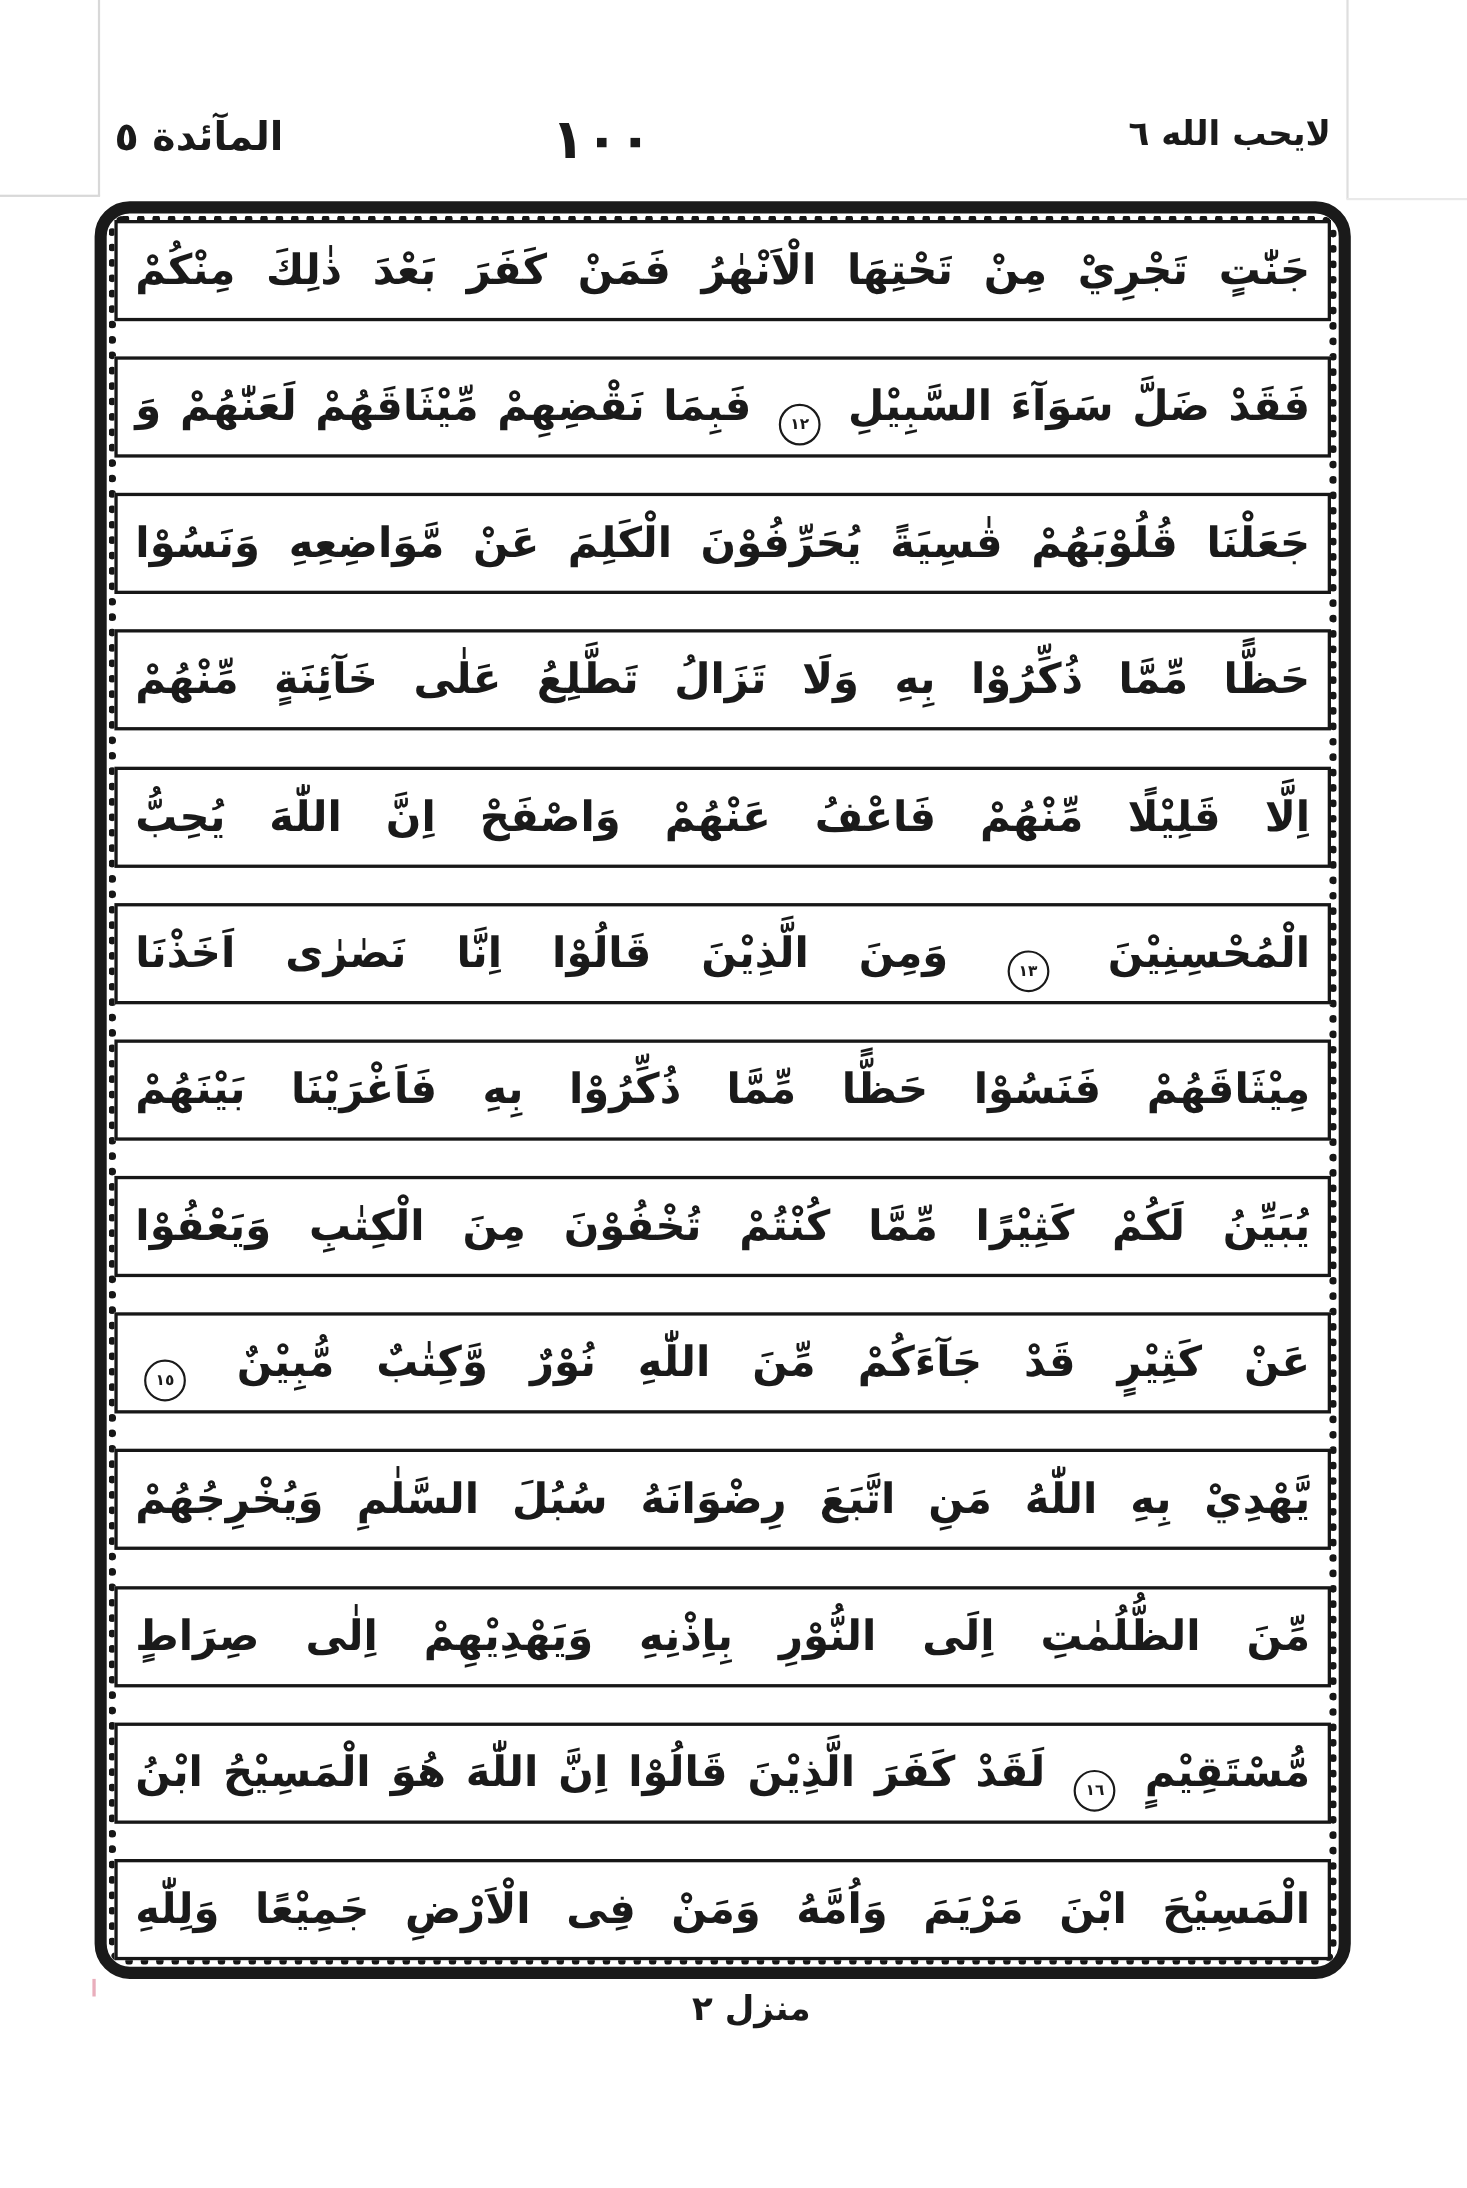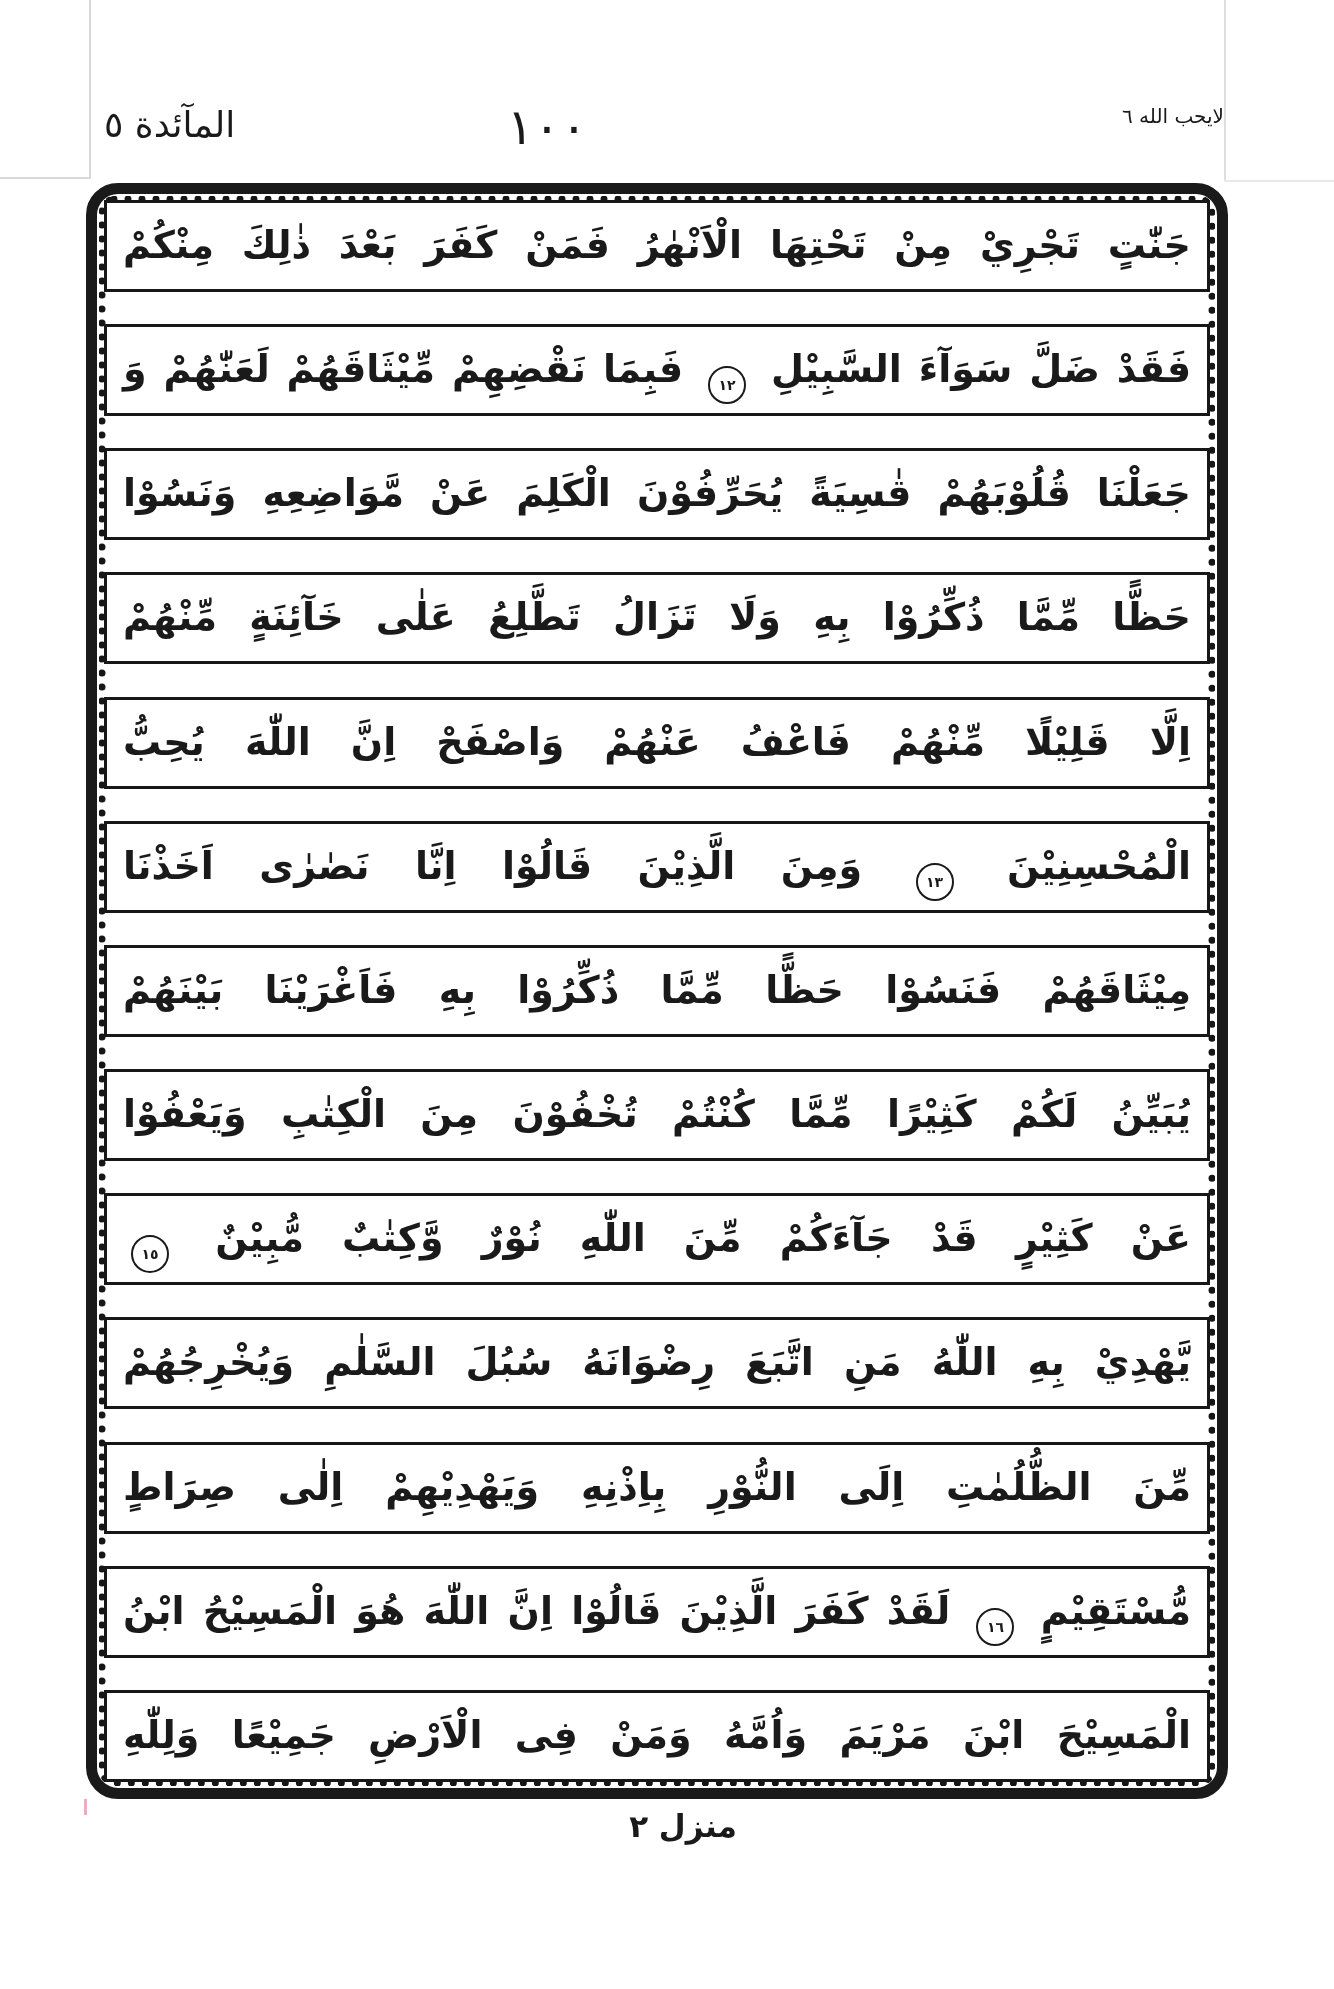"المآئدة ٥" .hdr { font-weight: normal -> bold }
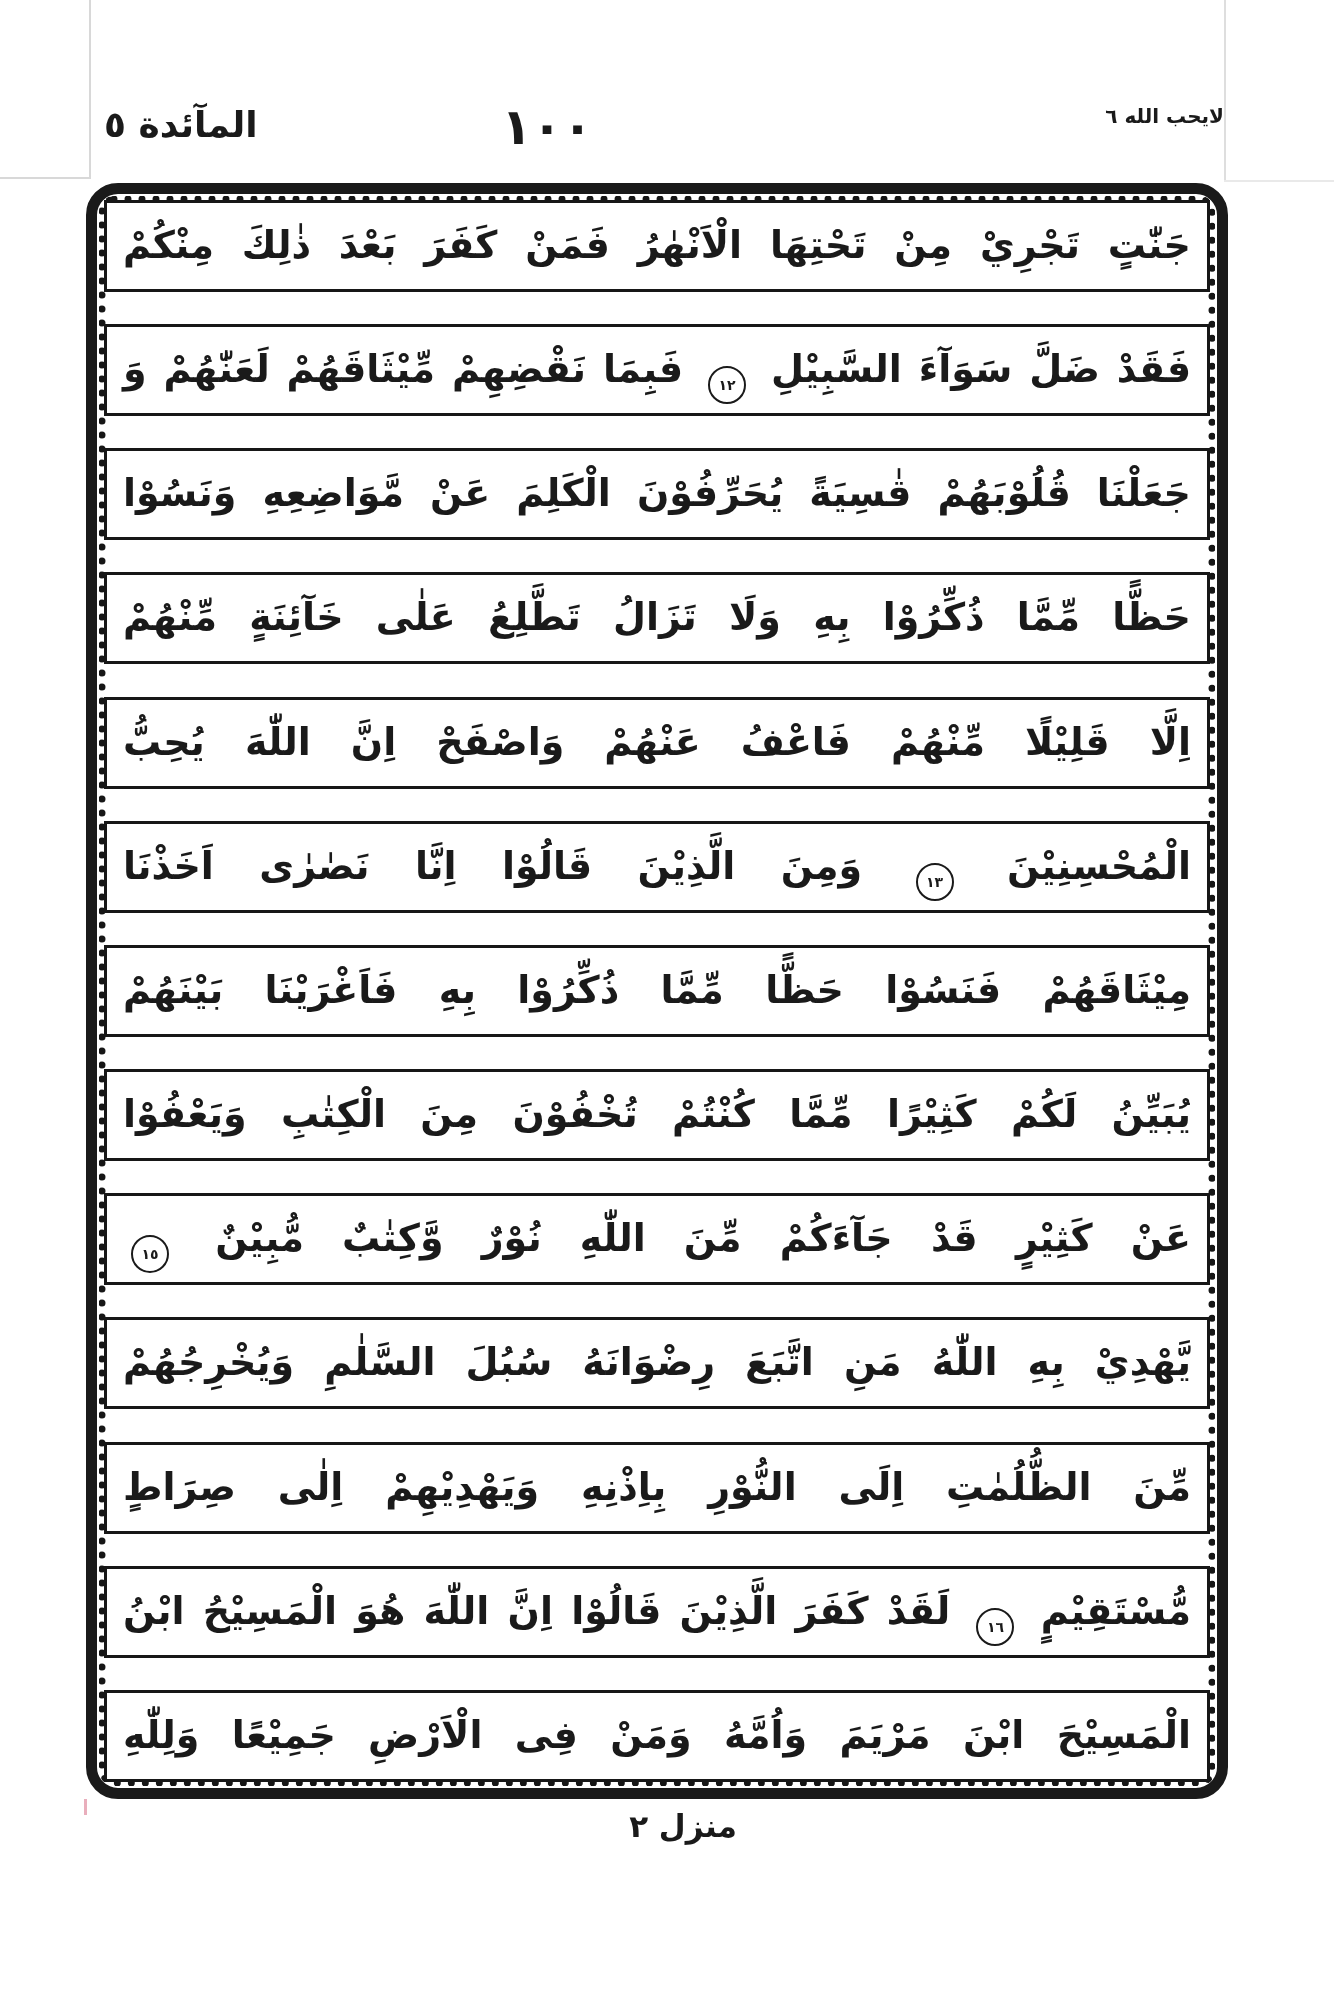"لايحب الله ٦" .hdr-juz { font-size: 20px -> 31px; right: 110px -> 124px }
